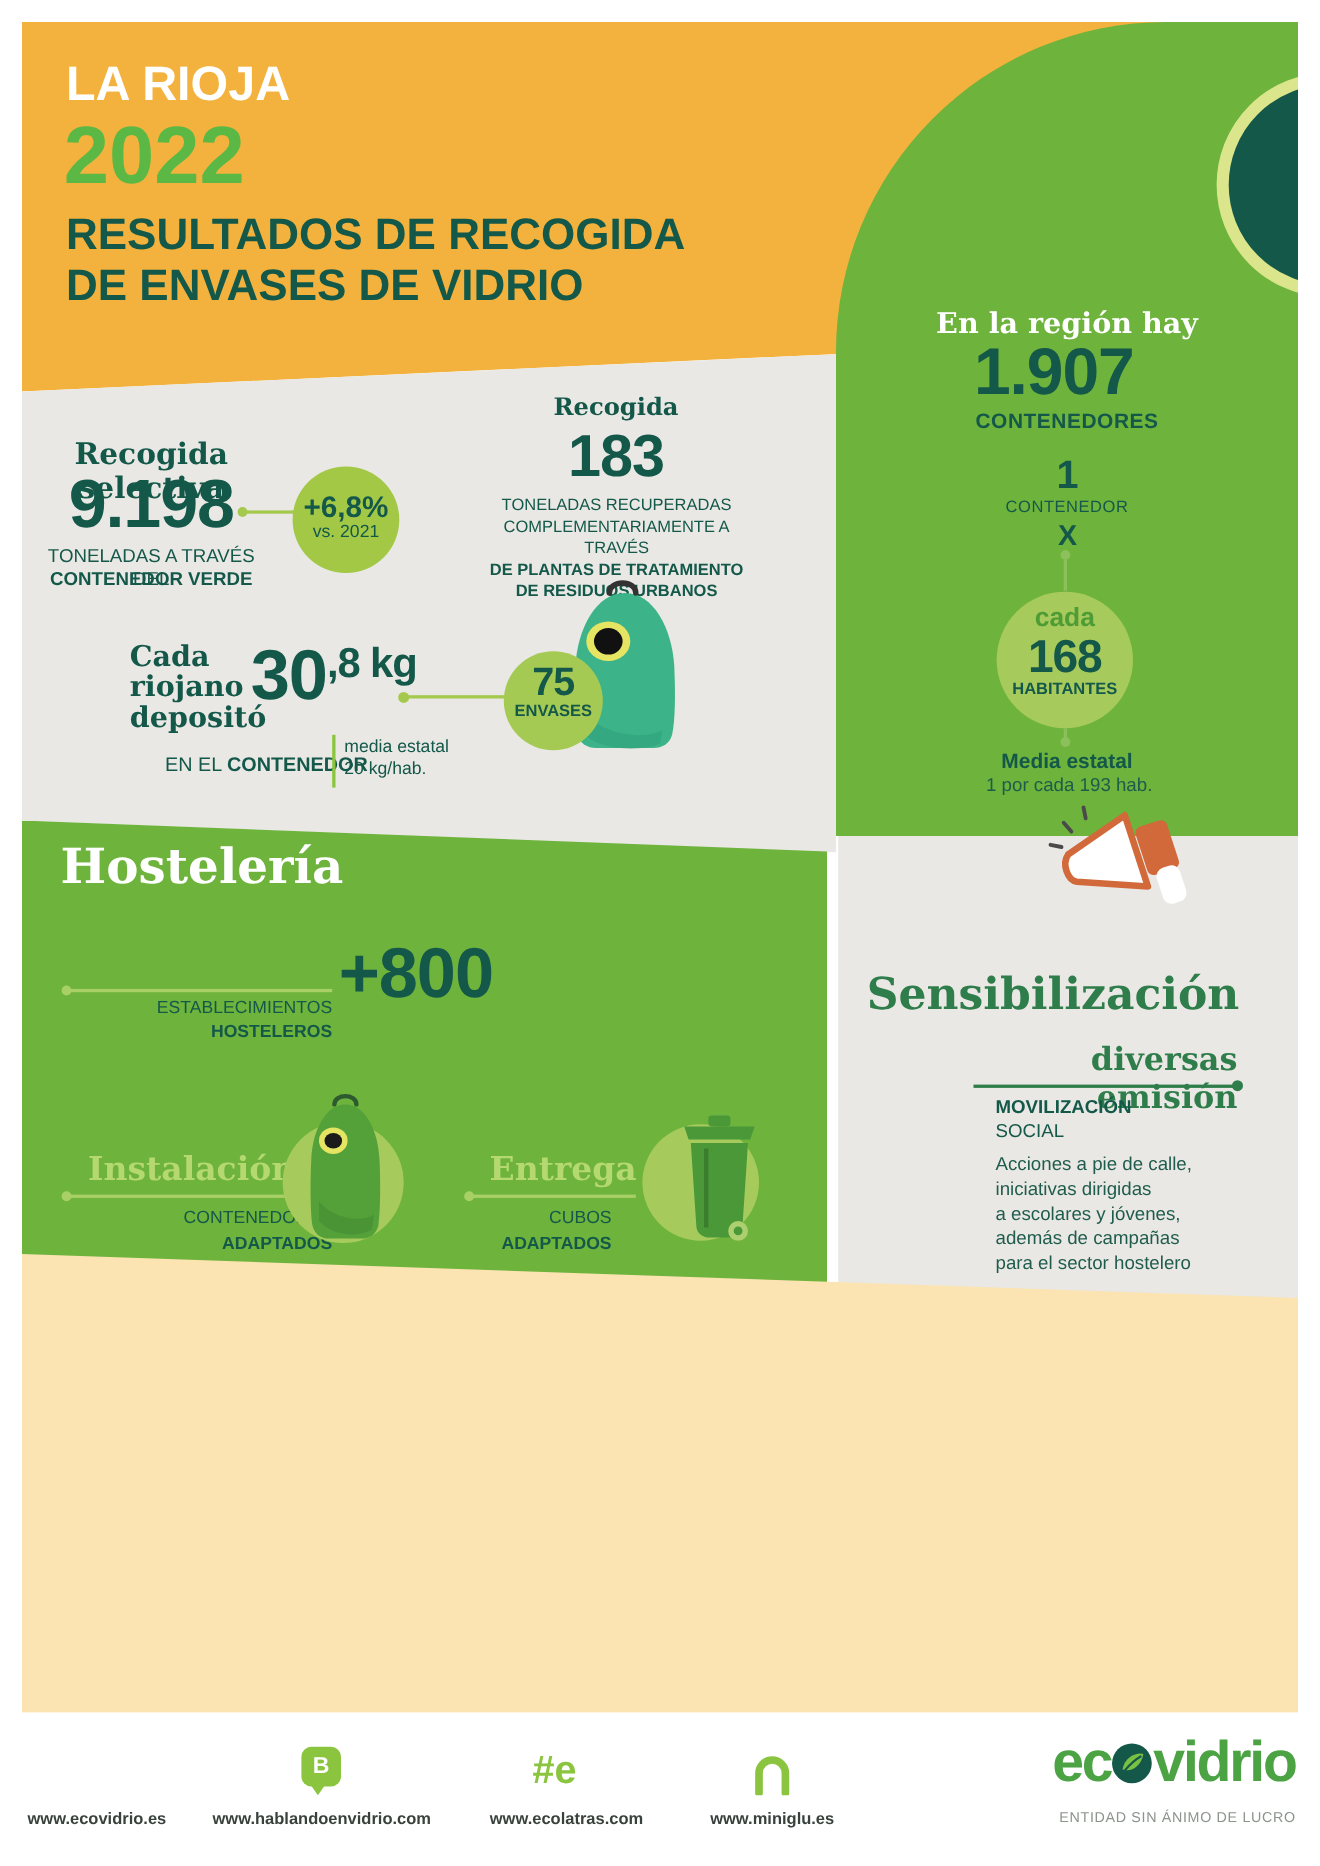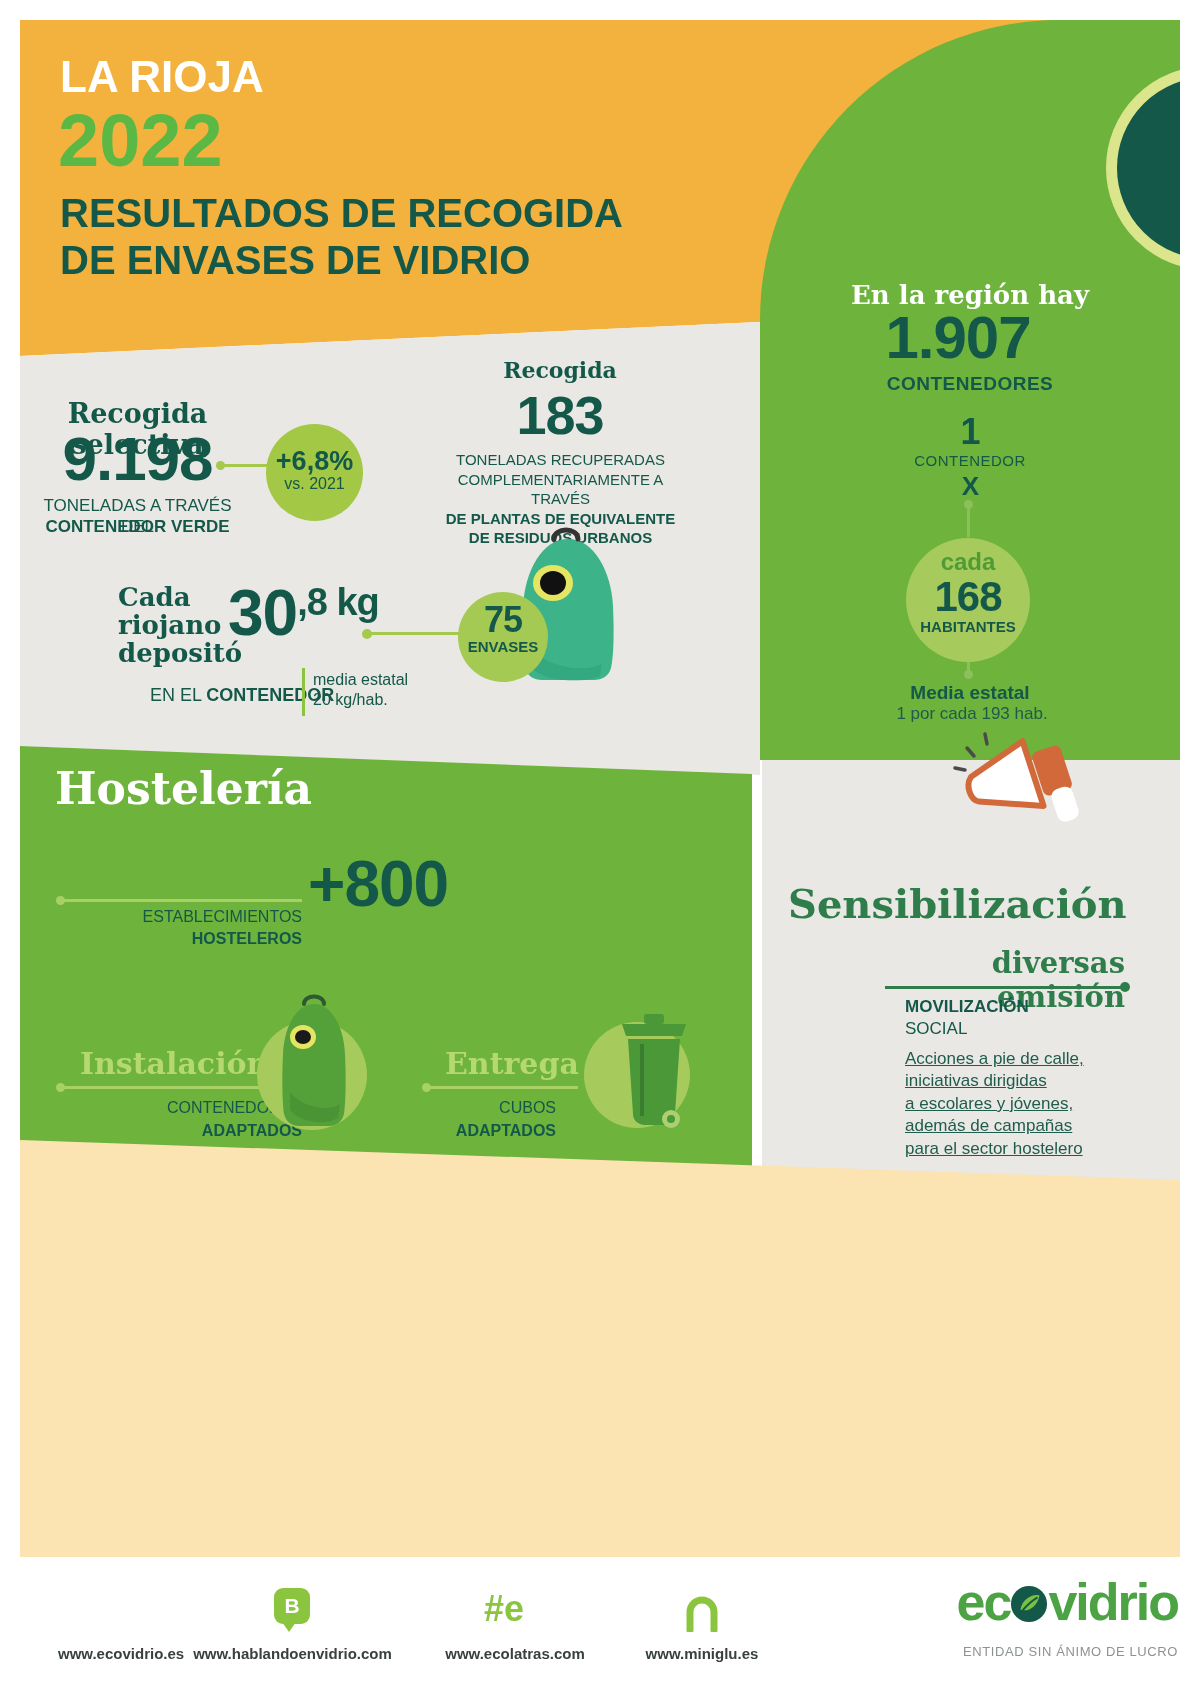"DE PLANTAS DE EQUIVALENTE" div.bold { text: EQUIVALENTE -> TRATAMIENTO }
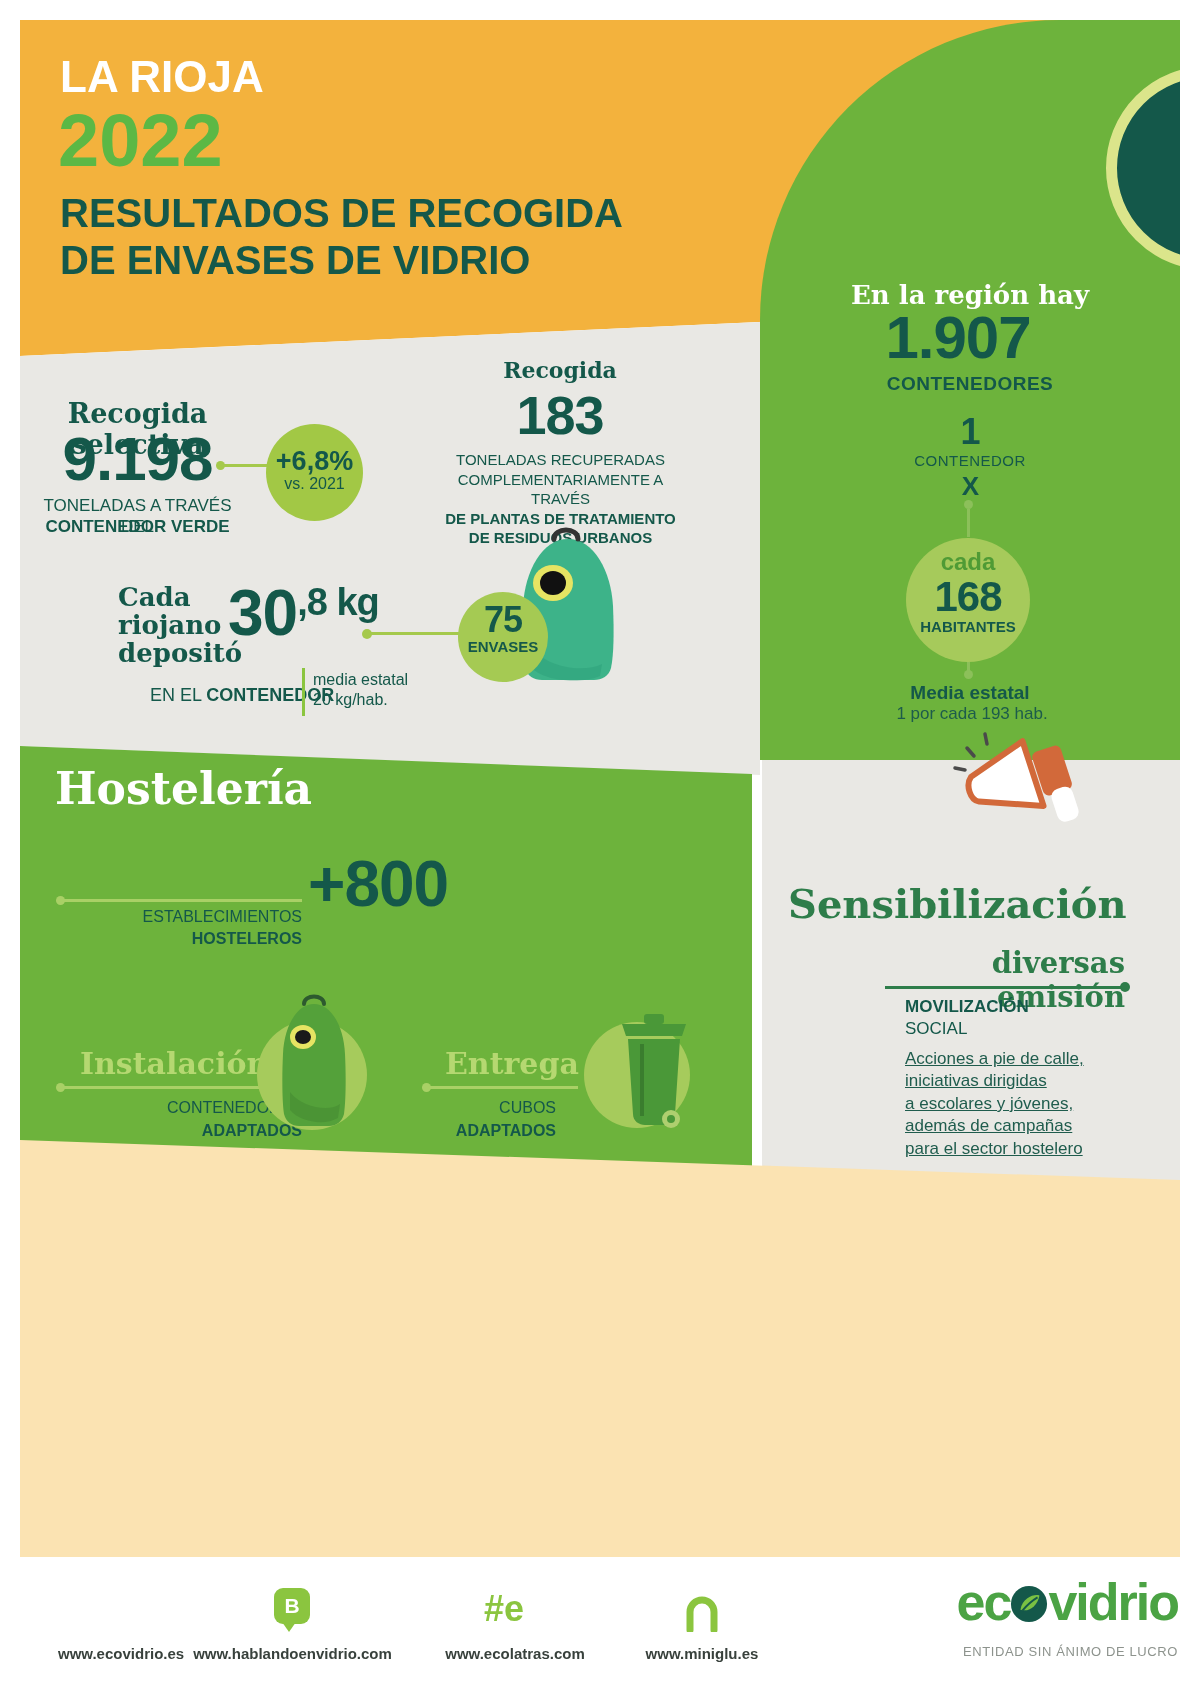"Acciones a pie de calle," div.abs { text-decoration: underline -> none }
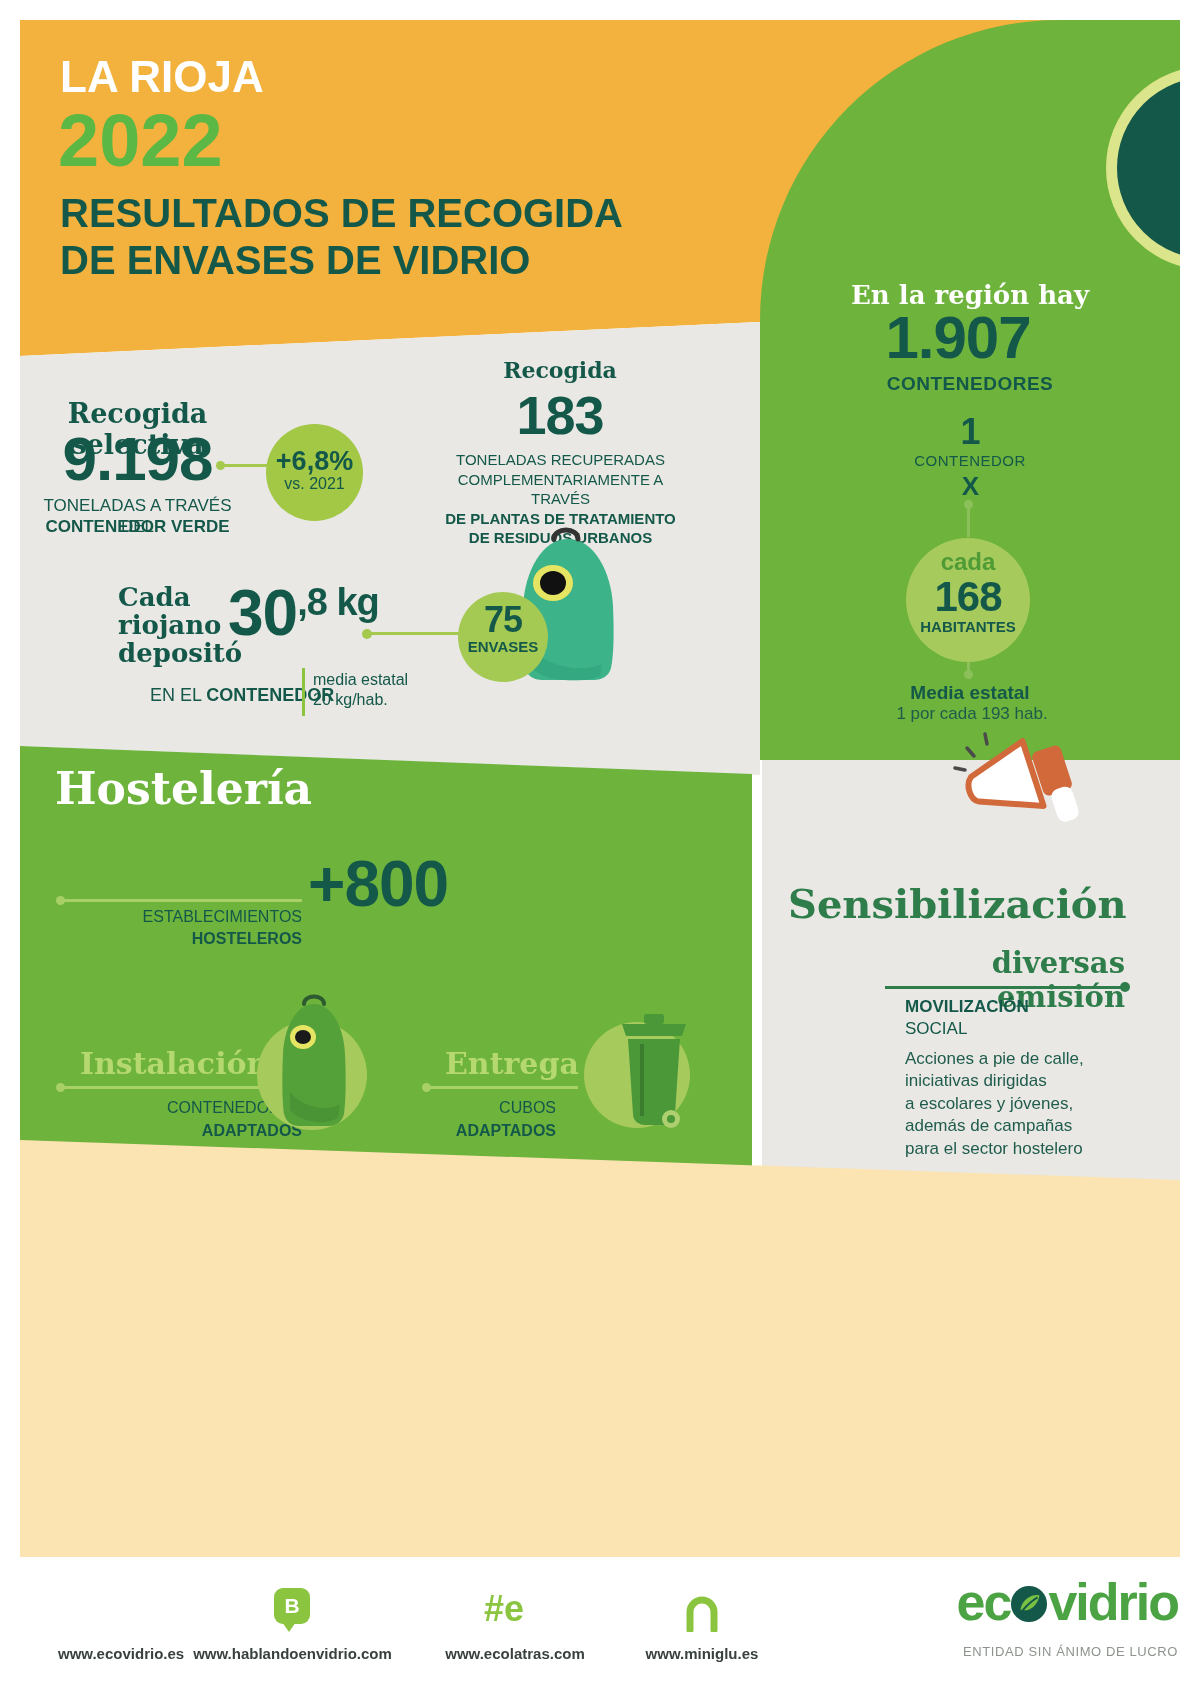"www.ecovidrio.es" a.footer-url { margin-left: 33px -> none }
